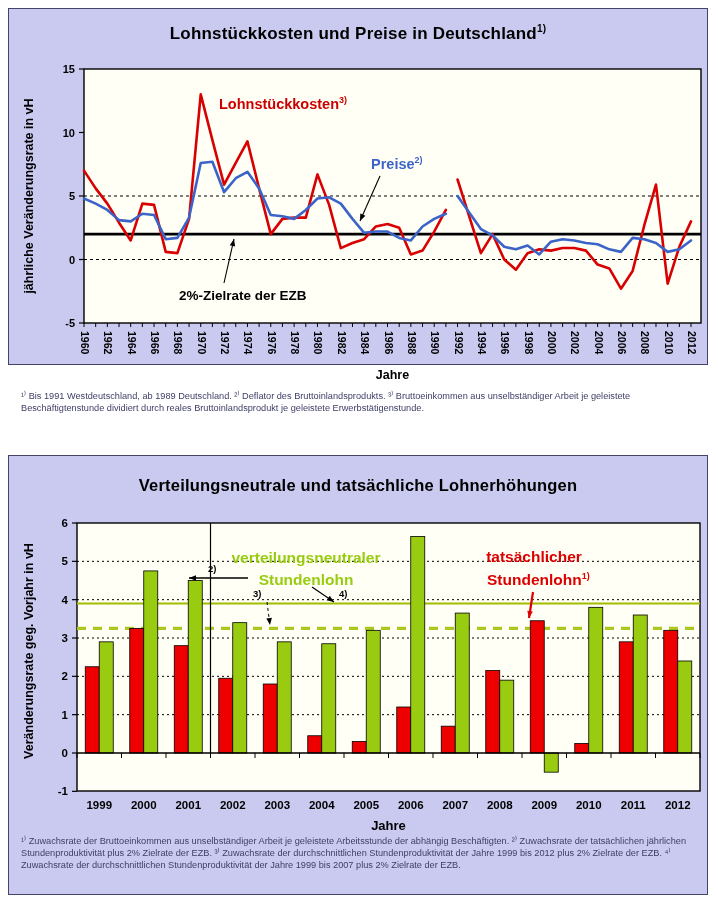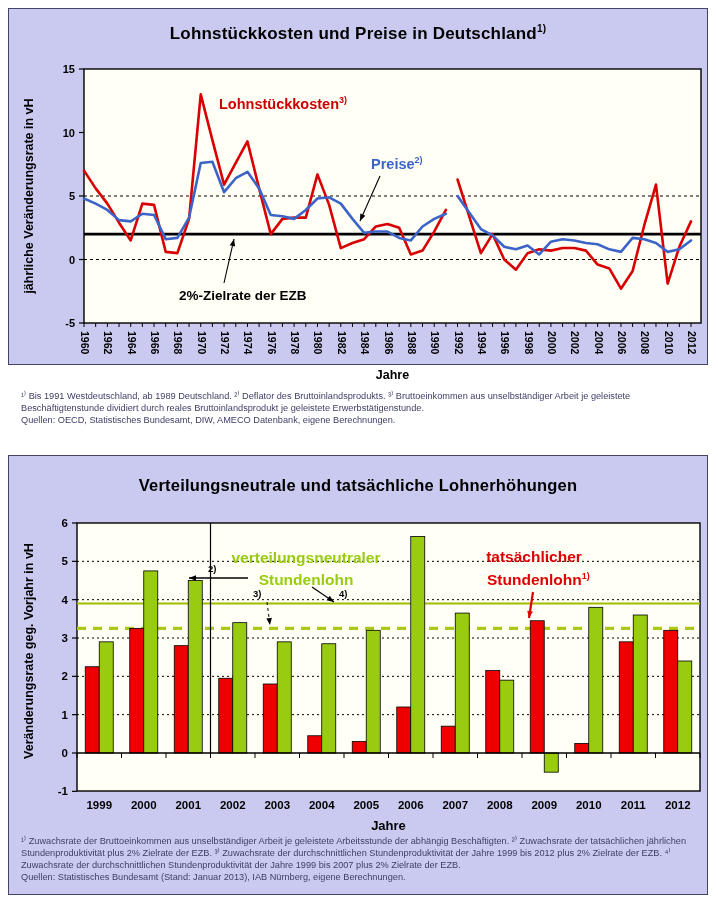"Quellen: OECD, Statistisches Bundesamt," span { html: <span>Quellen: OECD, Statistisches Bundesamt, DIW, AMECO Datenbank, eigene Berechnungen.</span> -> none }
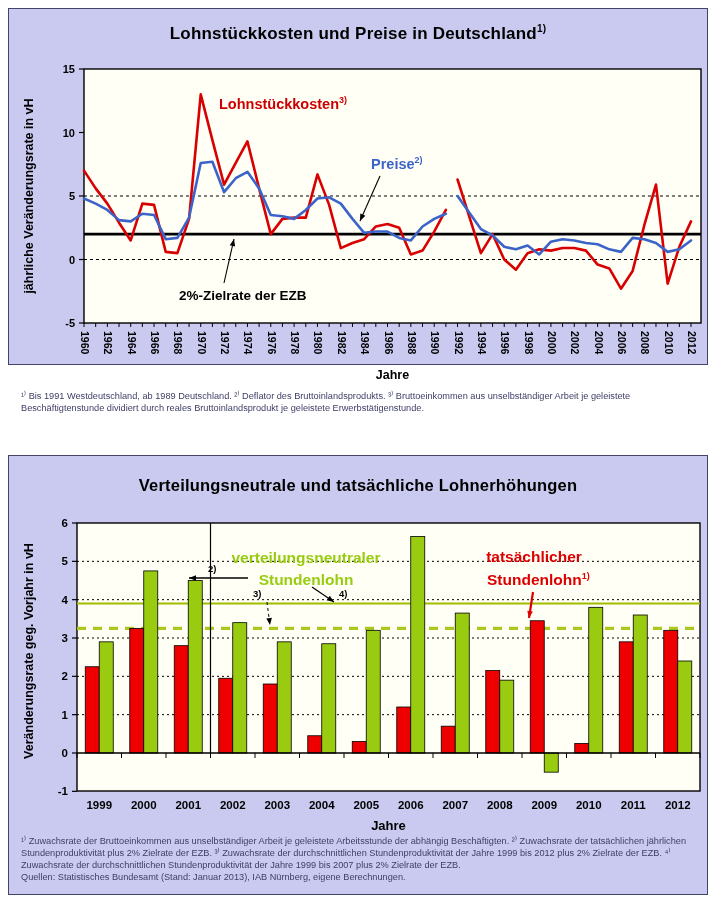"Quellen: Statistisches Bundesamt (Stand:" span { html: <span>Quellen: Statistisches Bundesamt (Stand: Januar 2013), IAB Nürnberg, eigene Berechnungen.</span> -> none }
